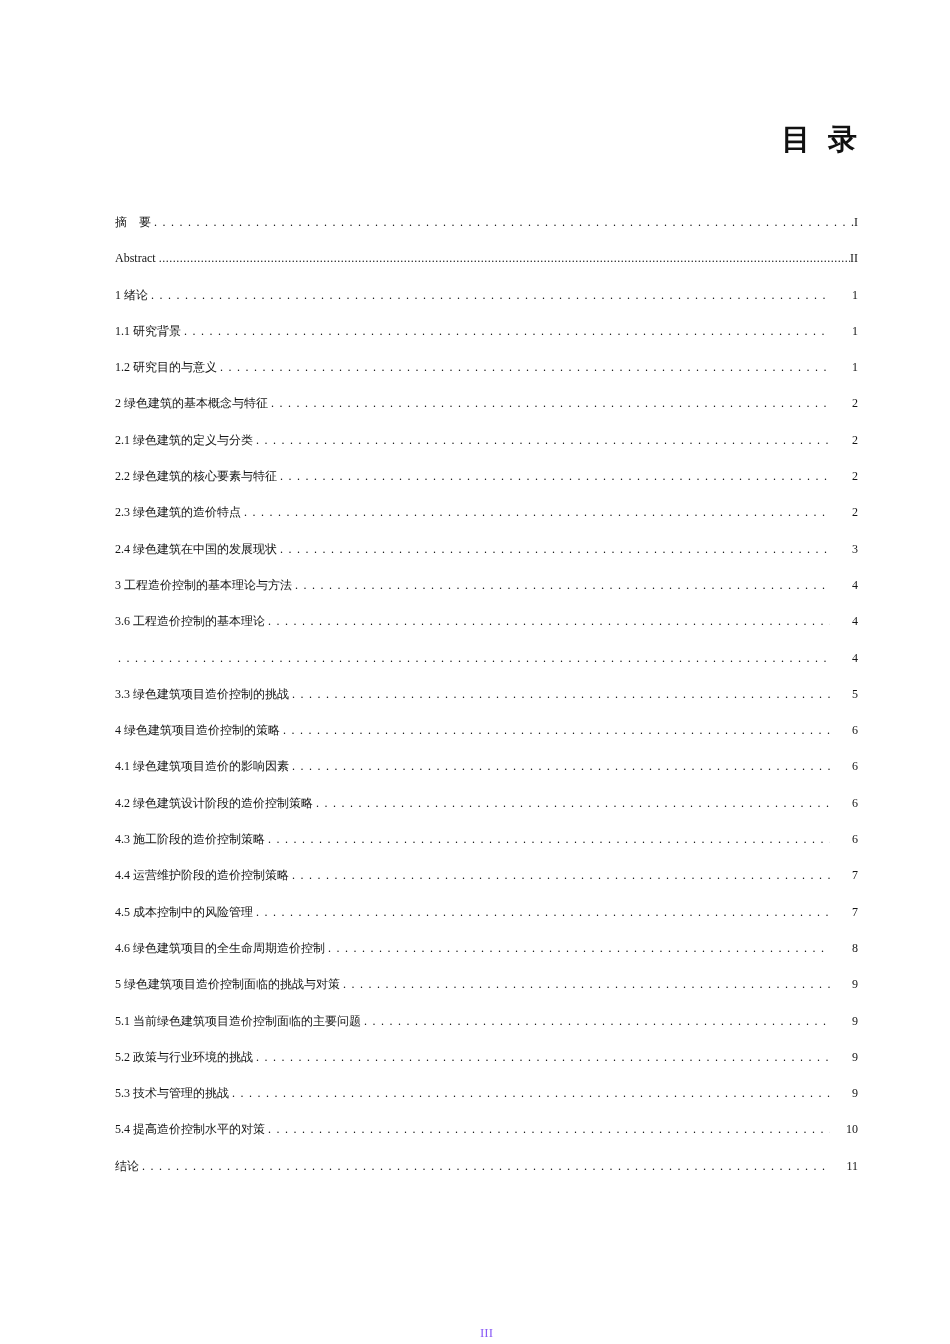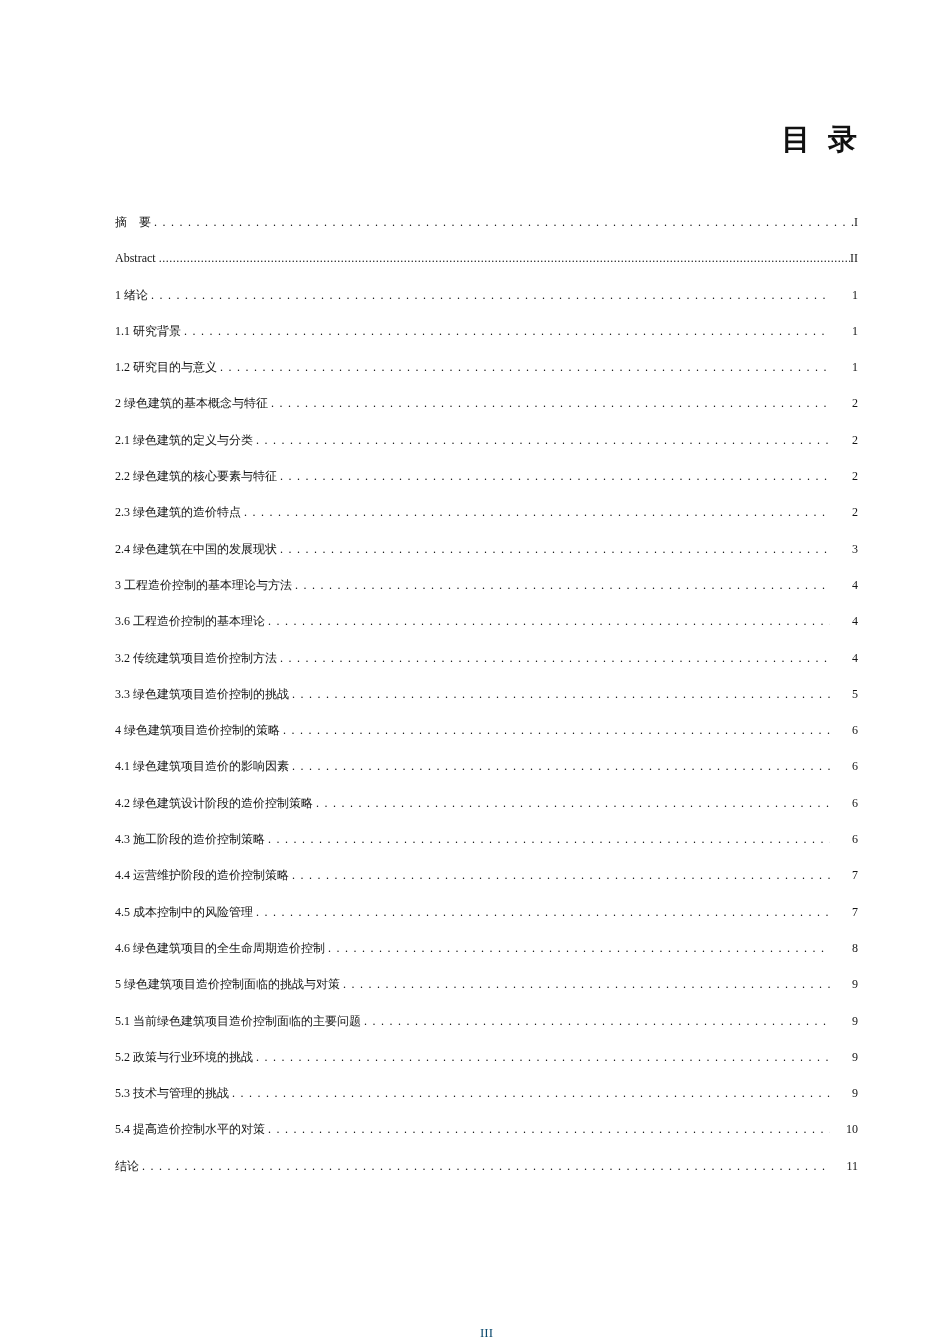"3.2 传统建筑项目造价控制方法" span.toc-label { html: <span>3.2 传统建筑项目造价控制方法</span> -> none }
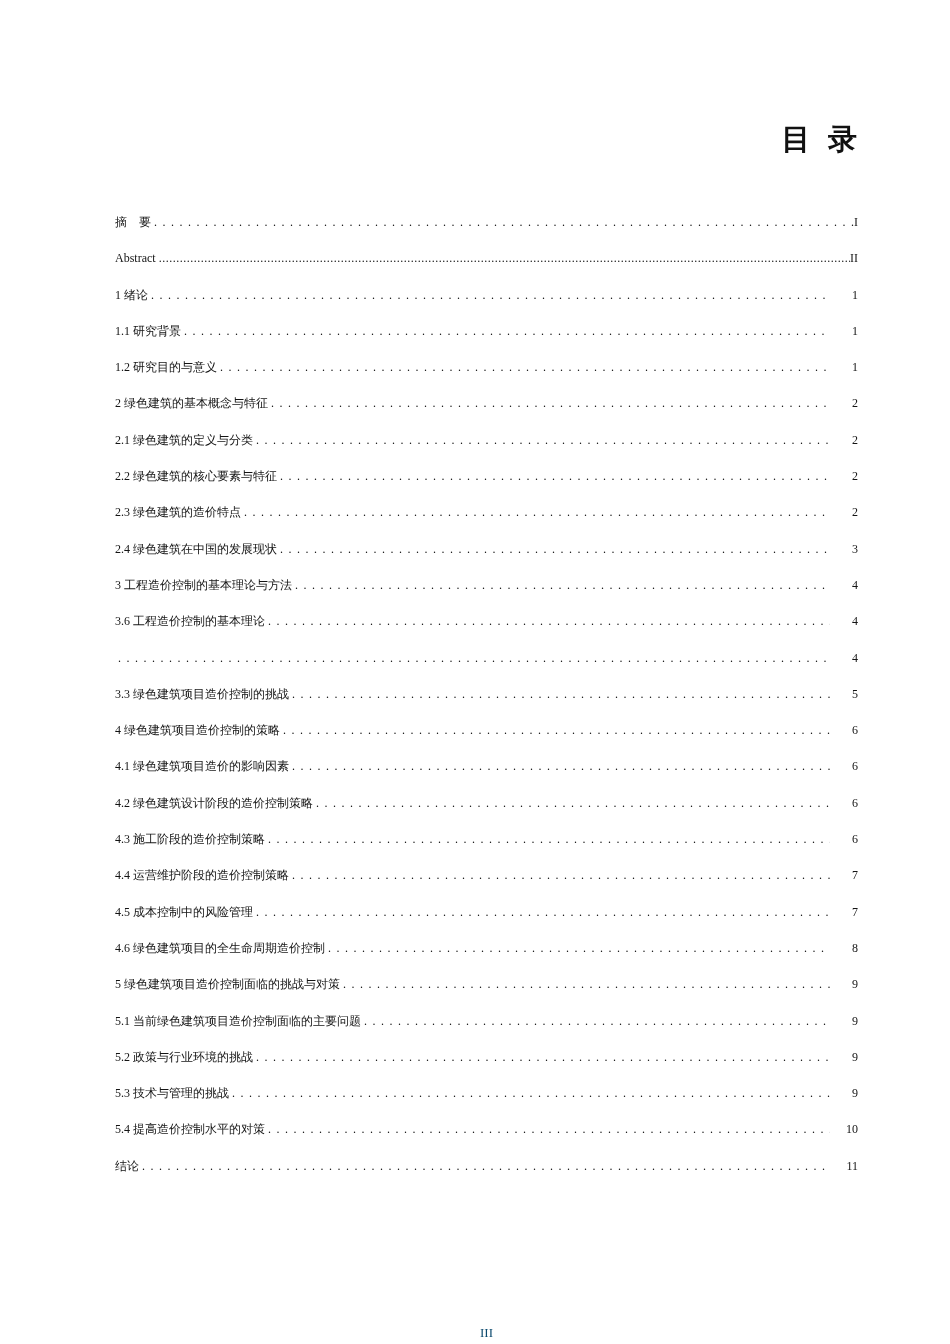"III" .footer { color: #0c4a6e -> #8b5cf6 }
